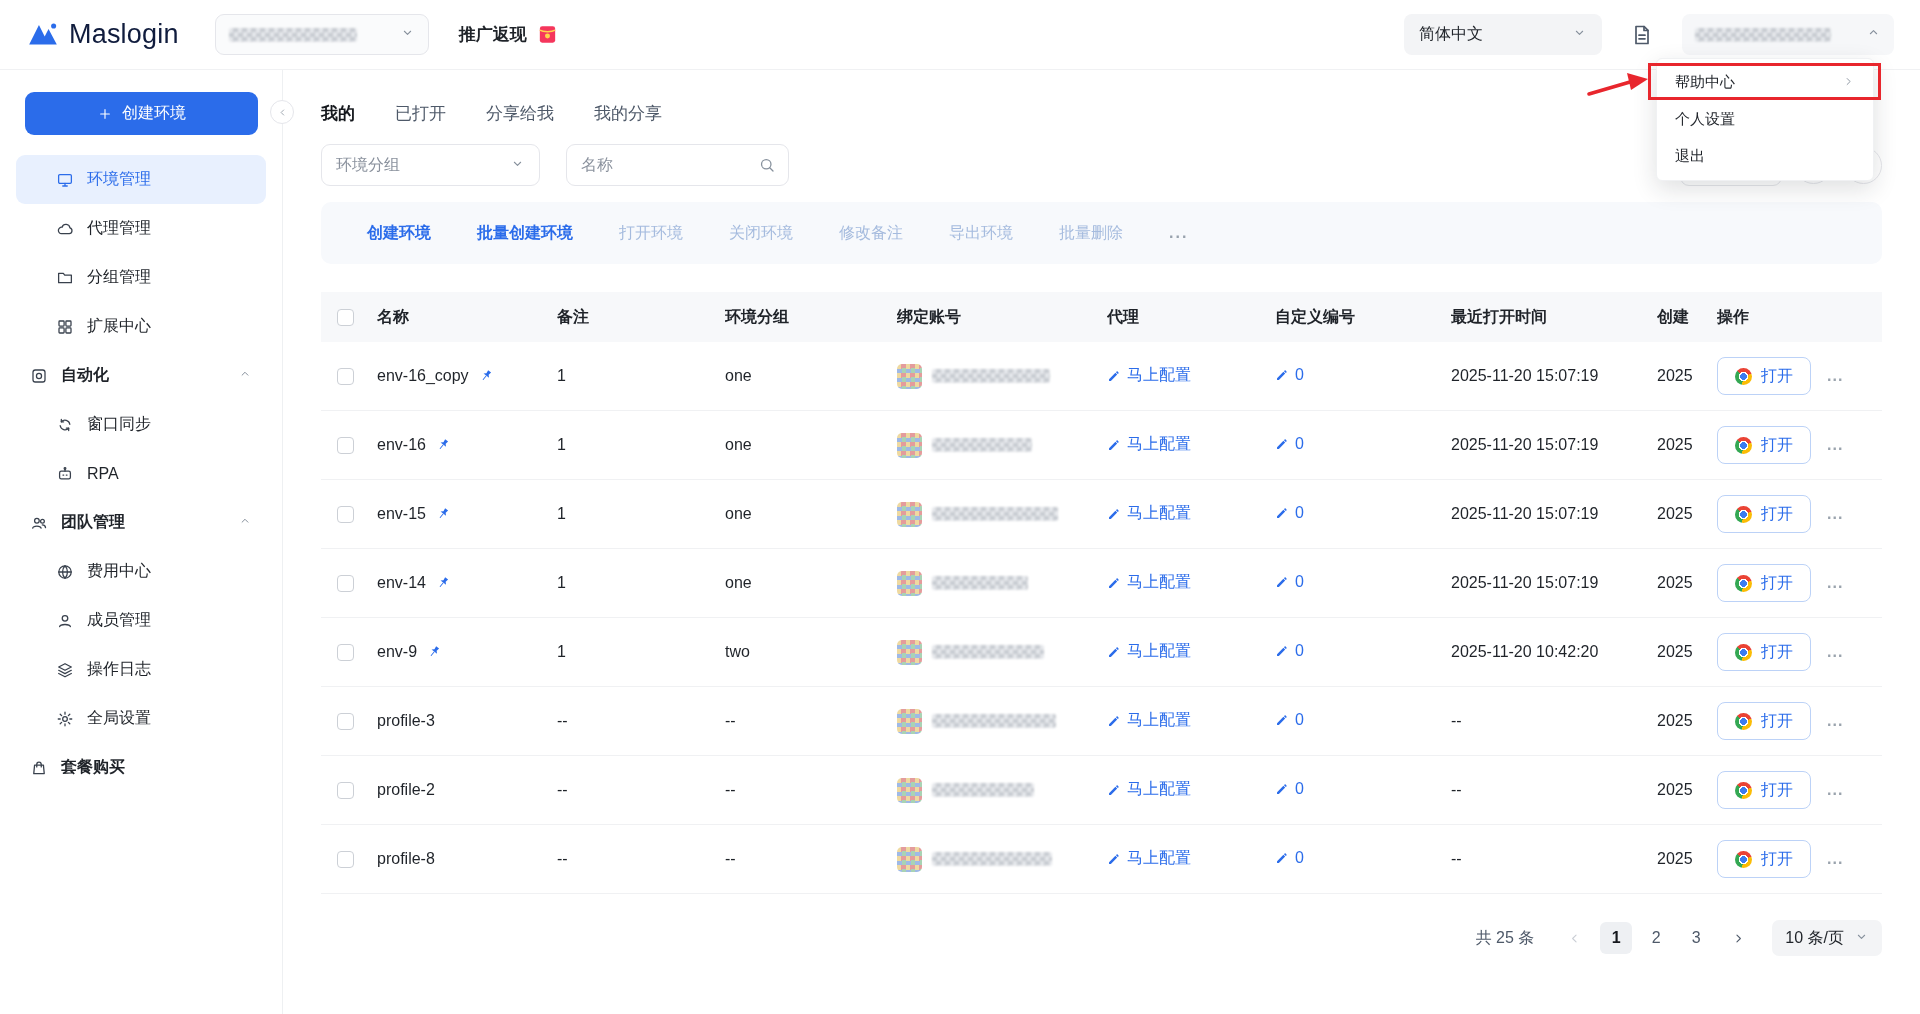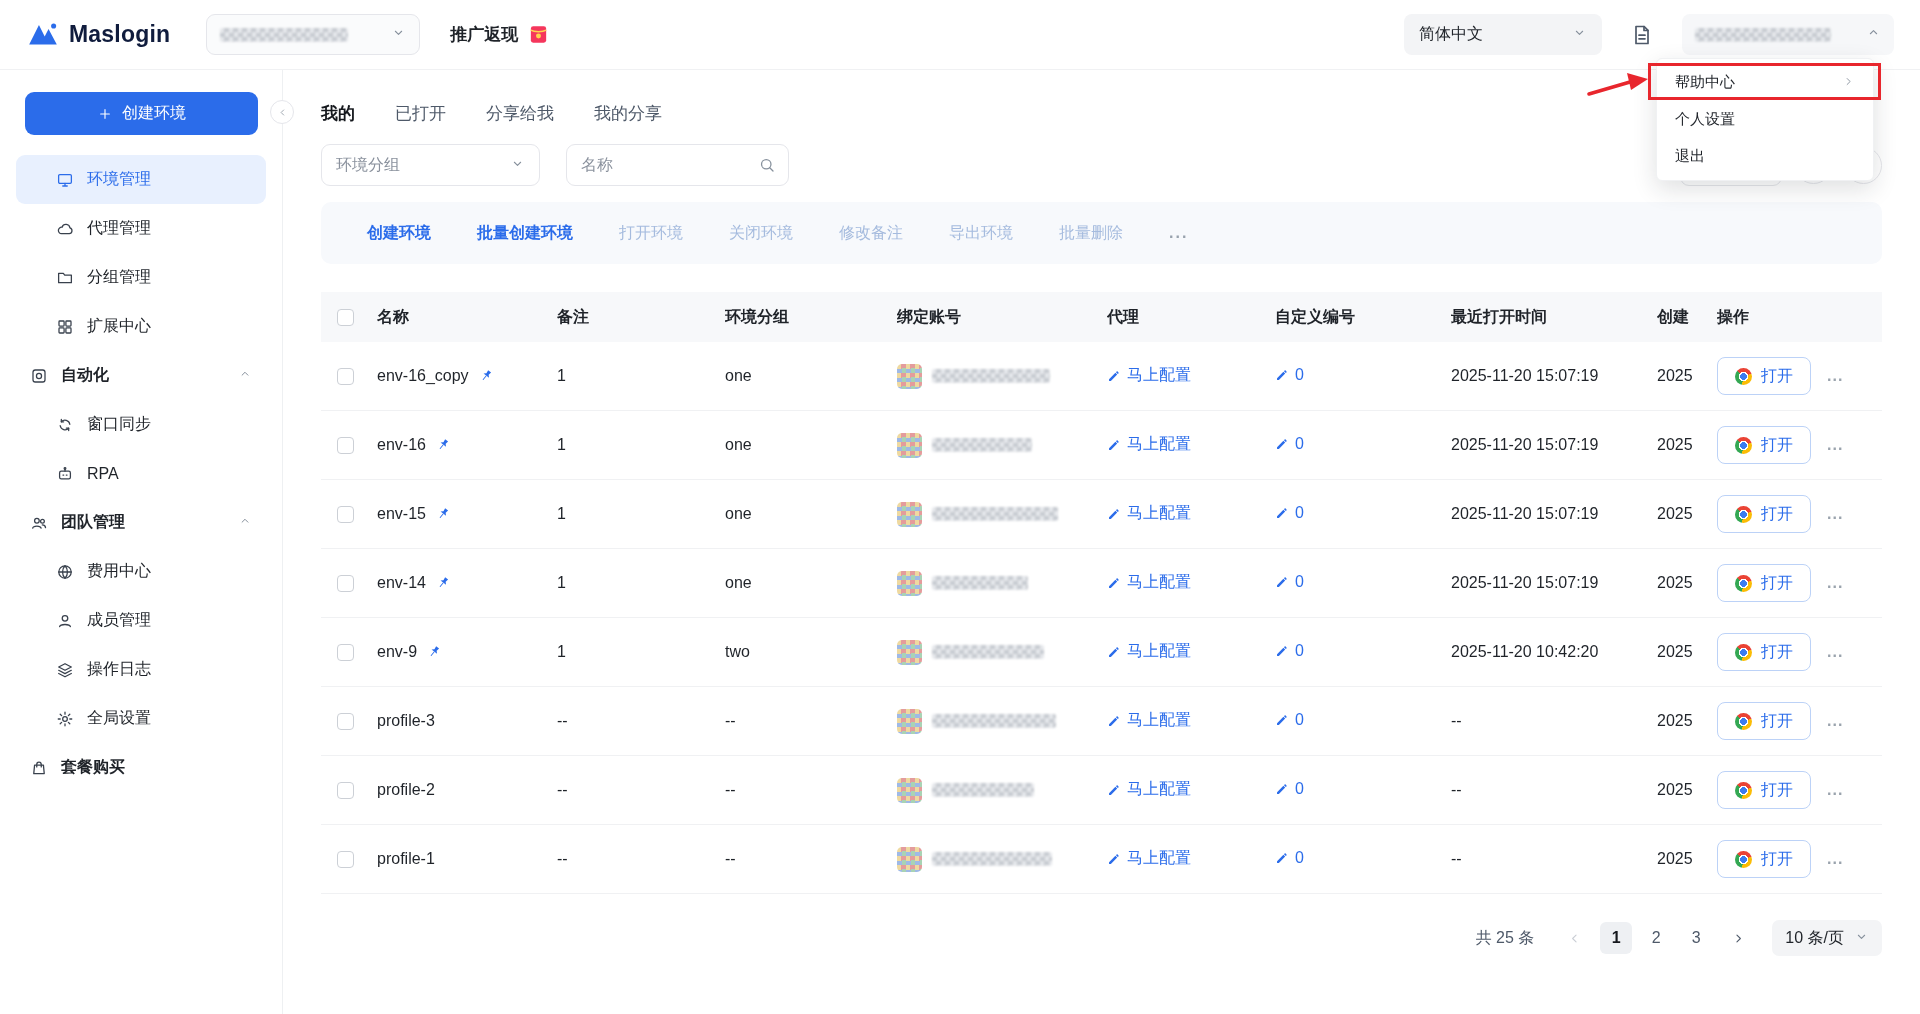"Maslogin" .logo-text { font-size: 23px -> 27px; font-weight: 700 -> 400 }
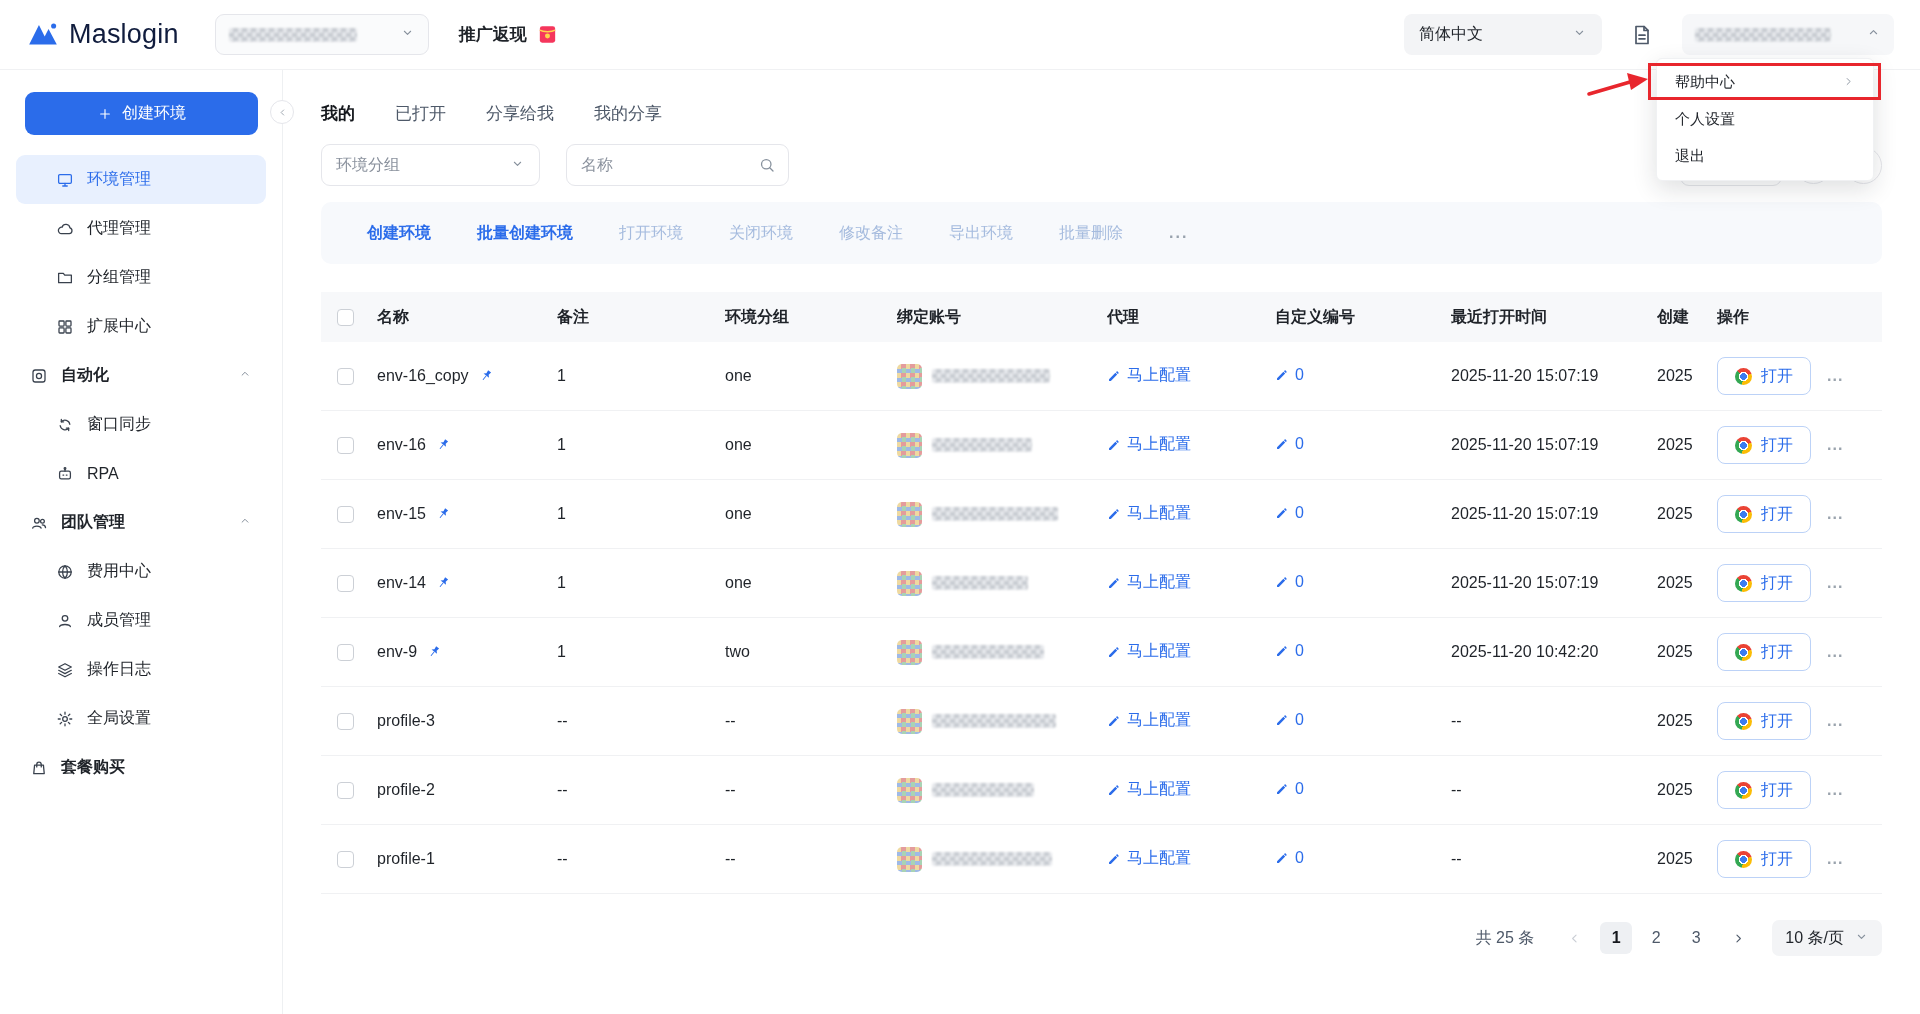"profile-1" span { text: profile-1 -> profile-8 }
